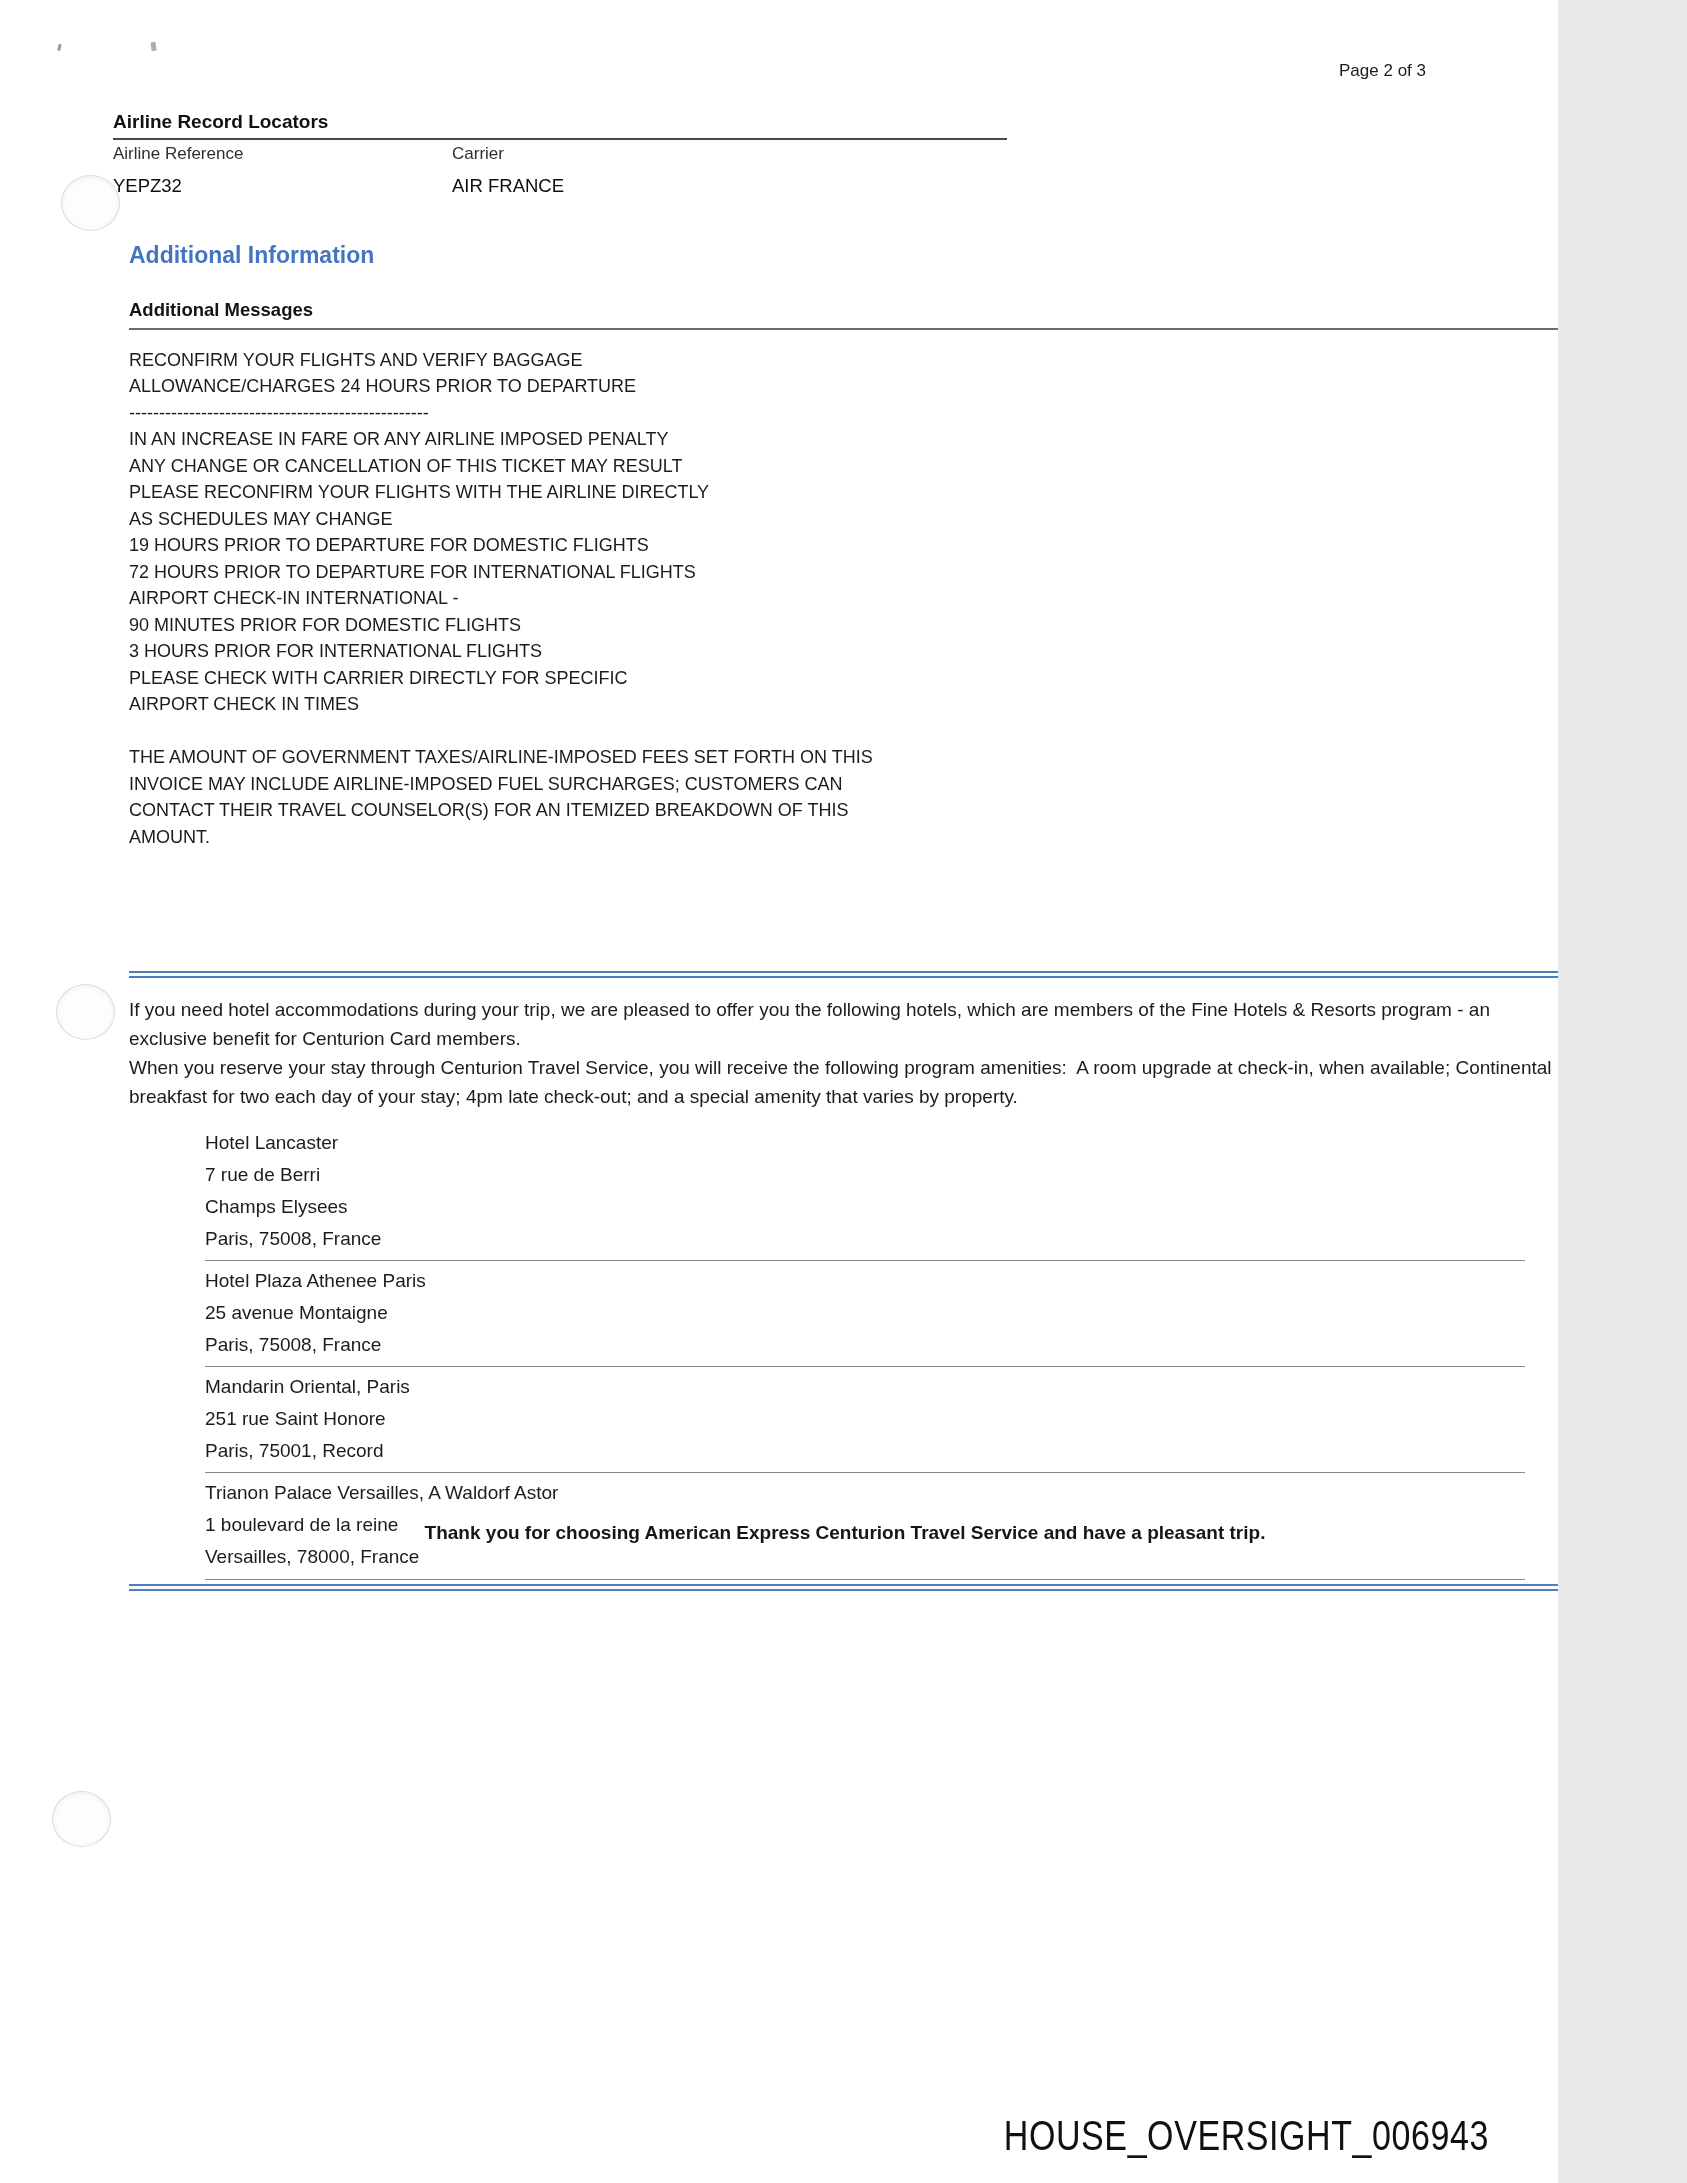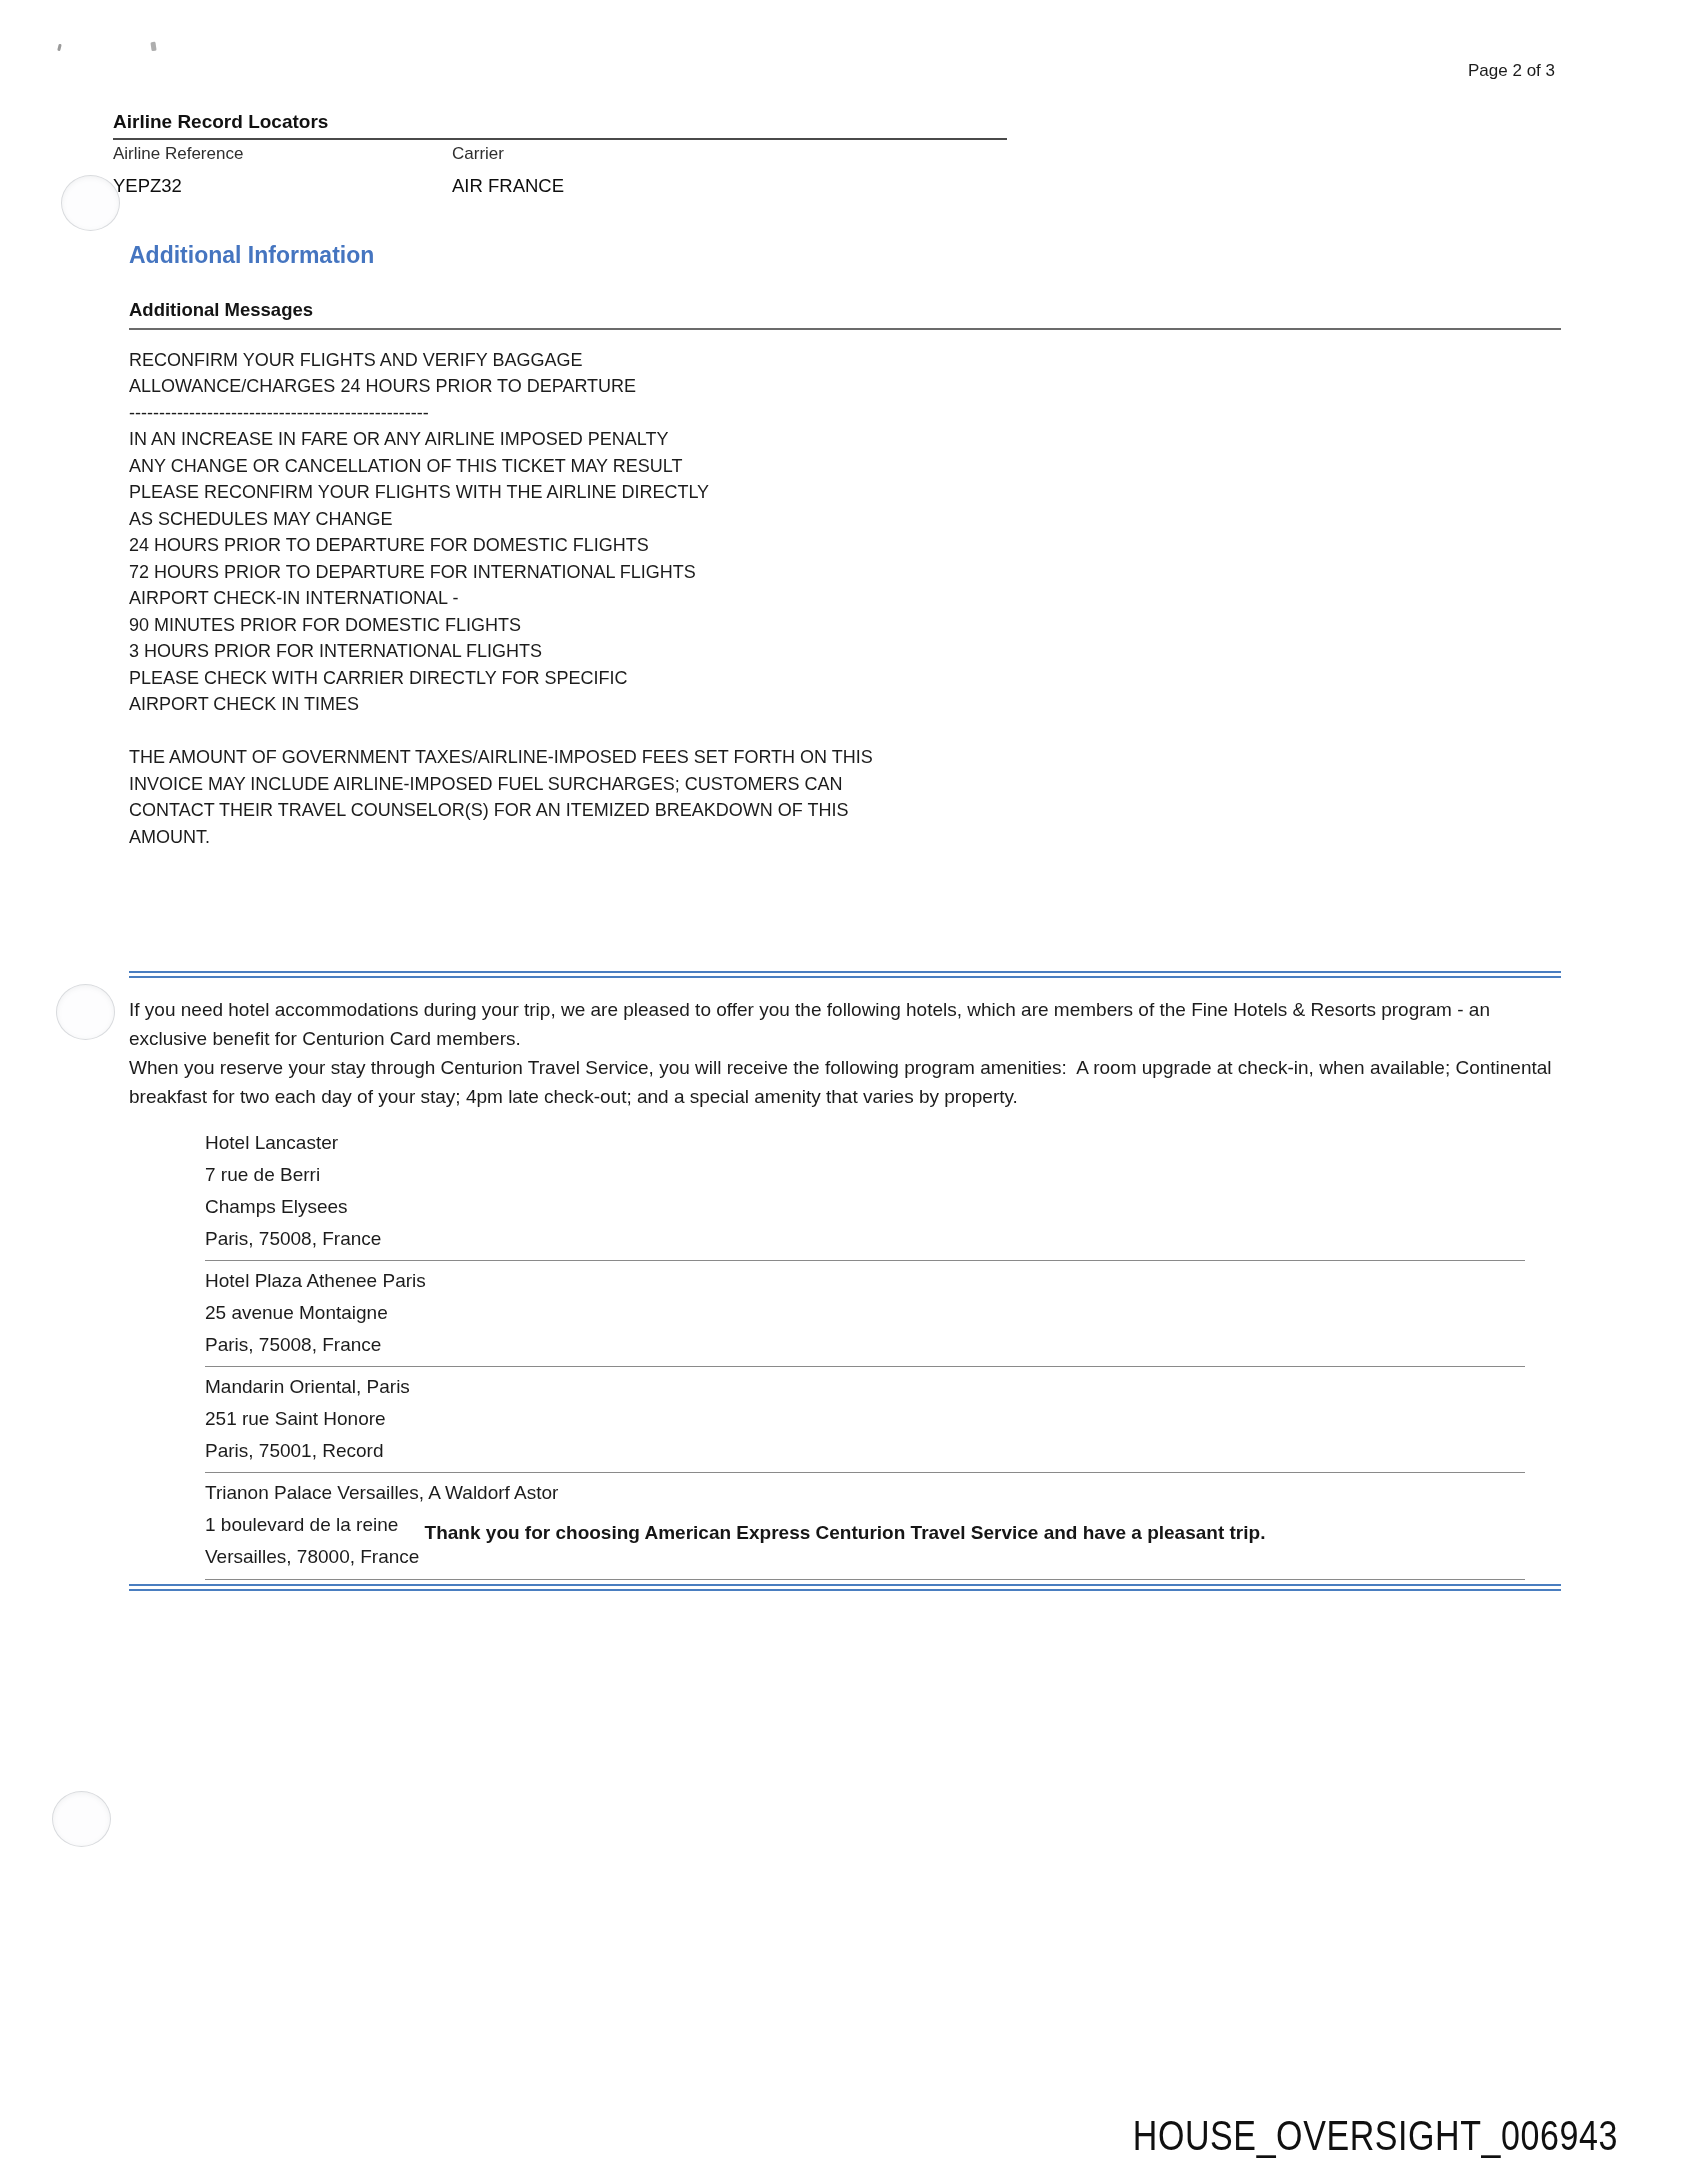"Page 2 of 3" .page { width: 1687px -> 1558px }
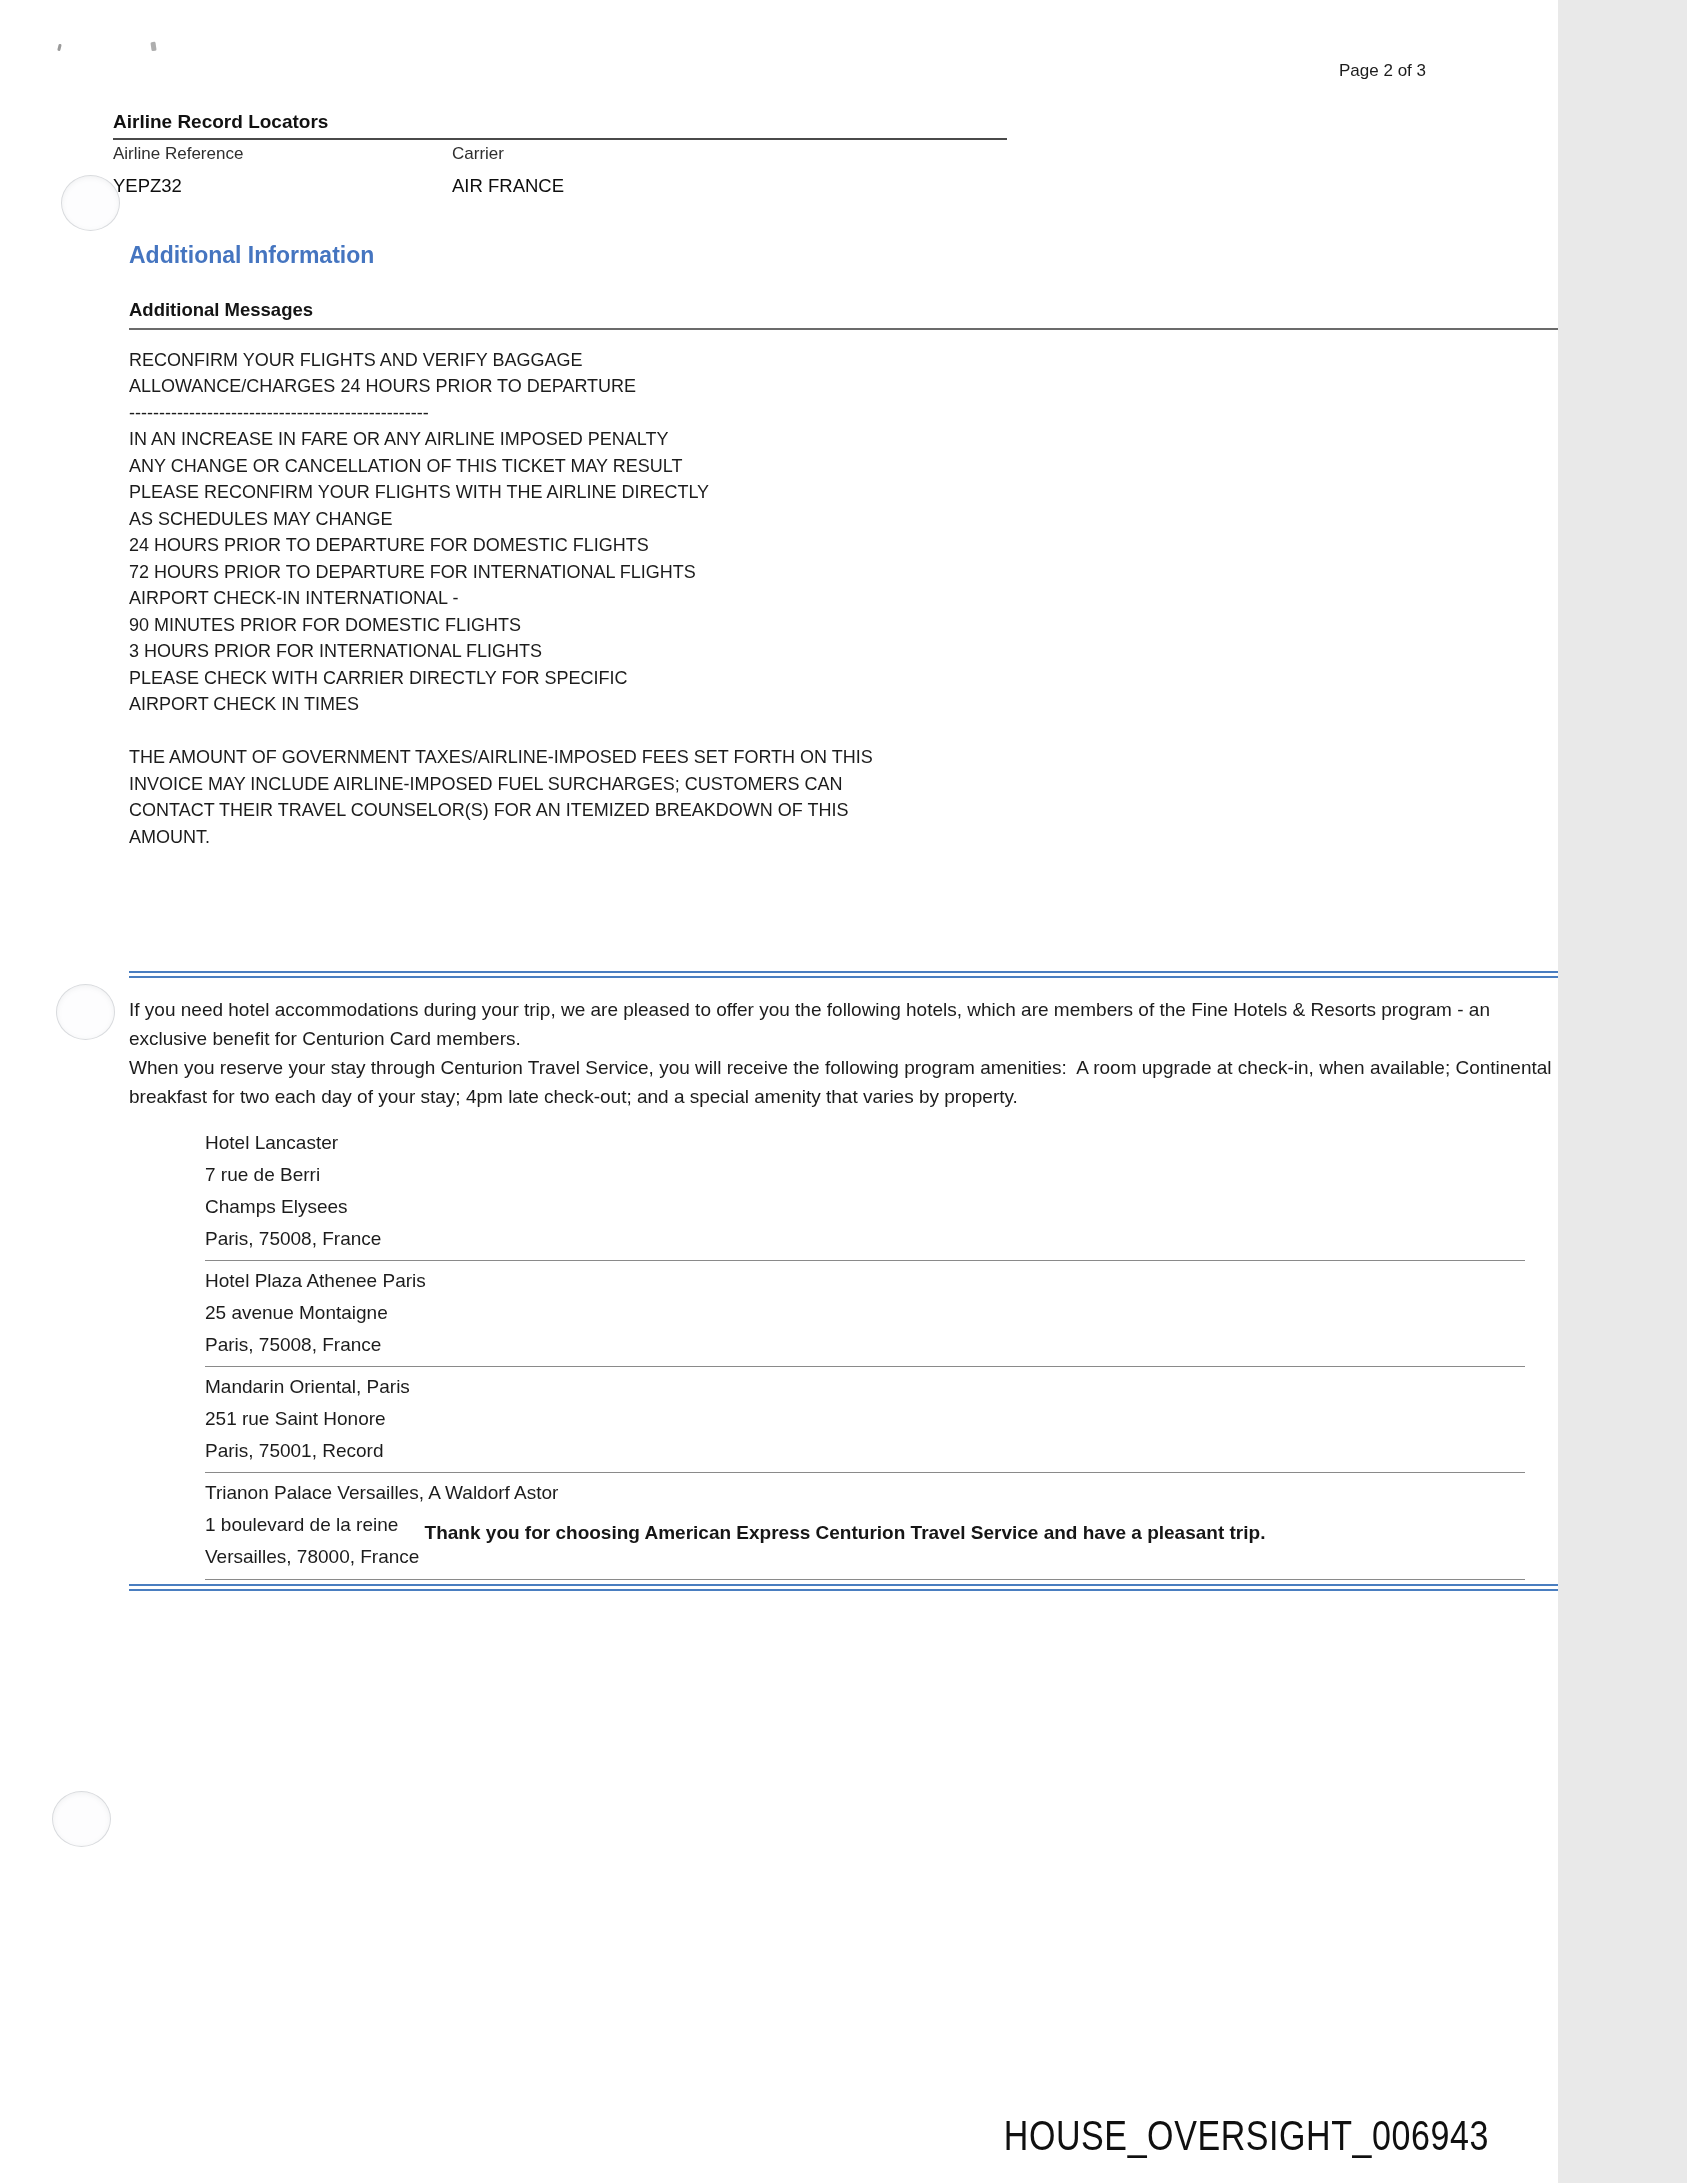"24 HOURS PRIOR TO DEPARTURE" div.msg-line { text: 24 -> 19 }
